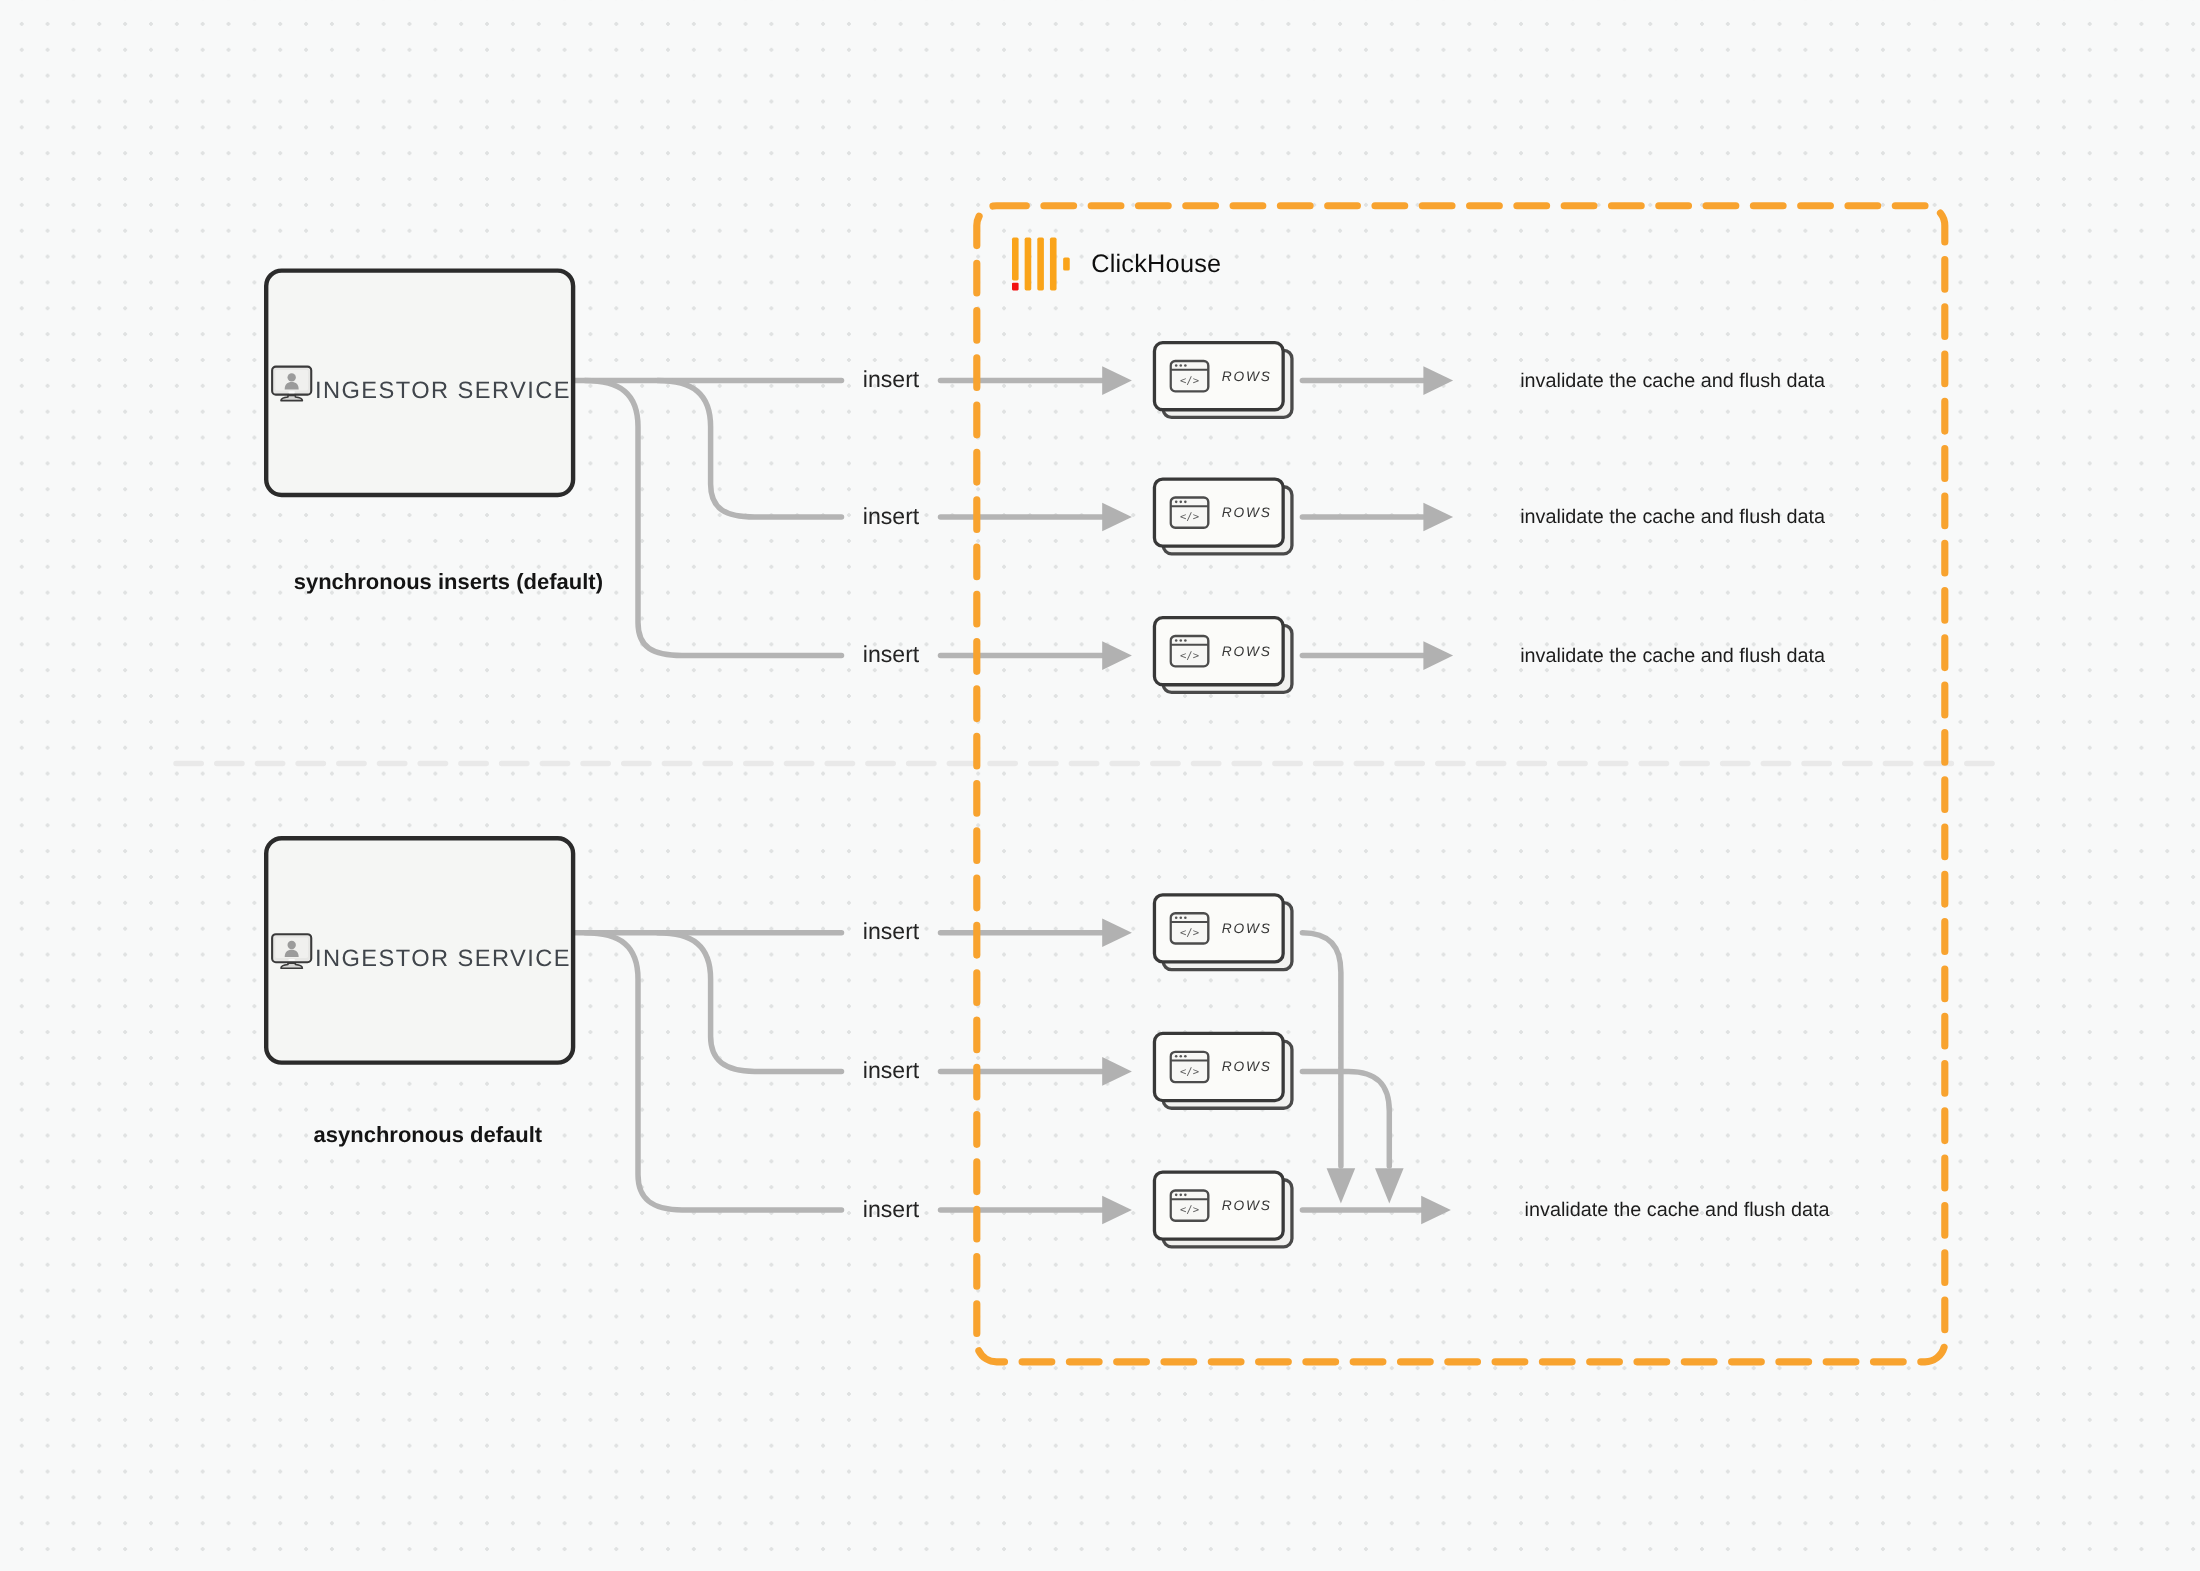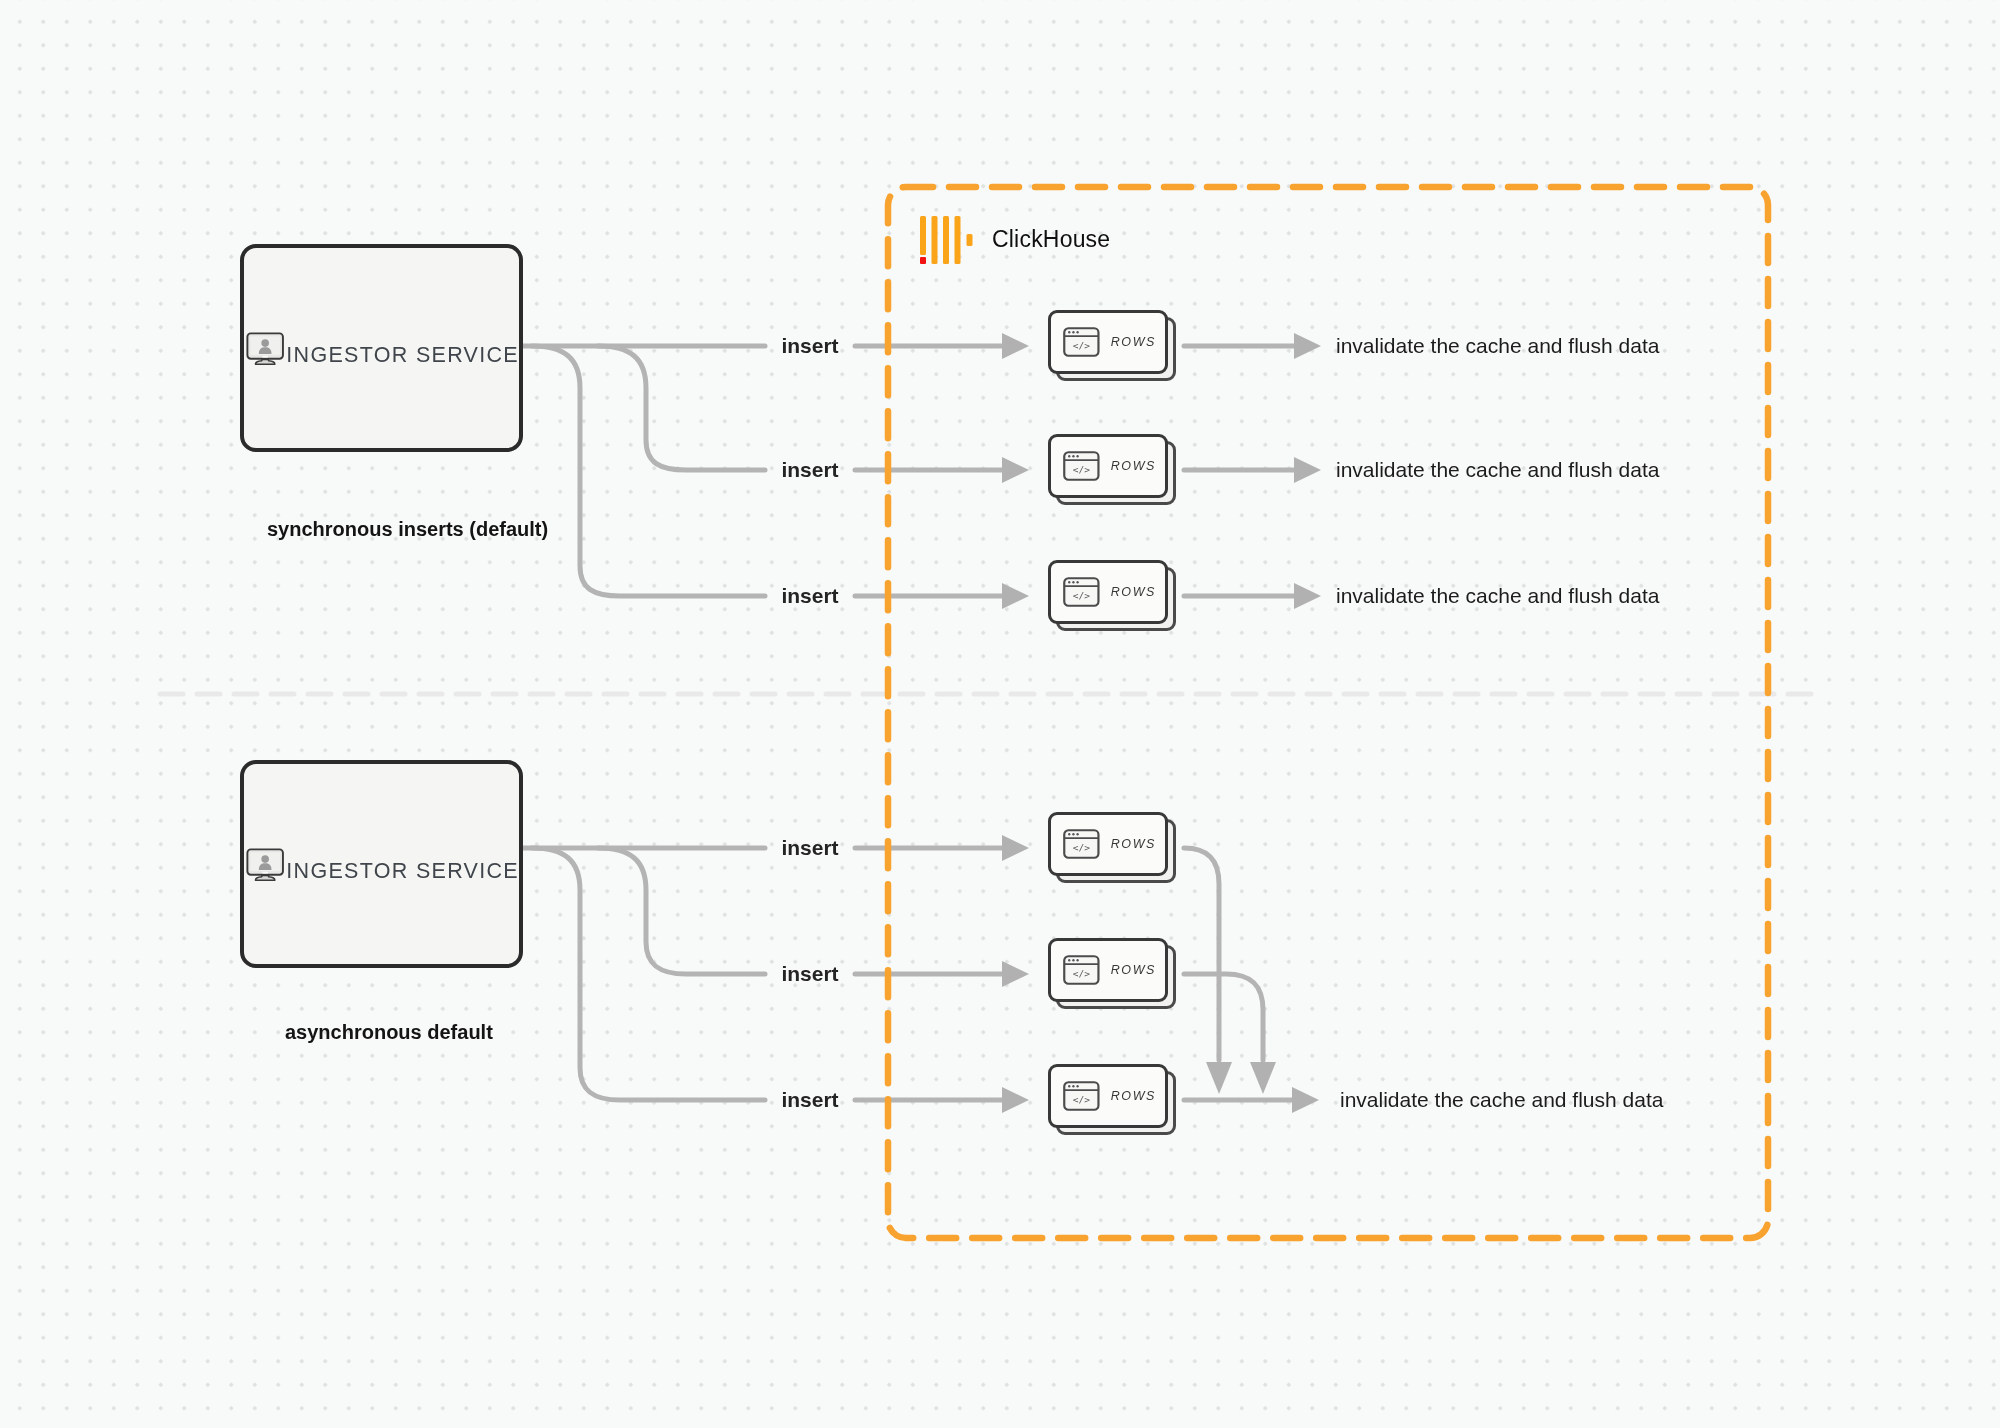"insert" .insert-label { font-weight: bold -> none }
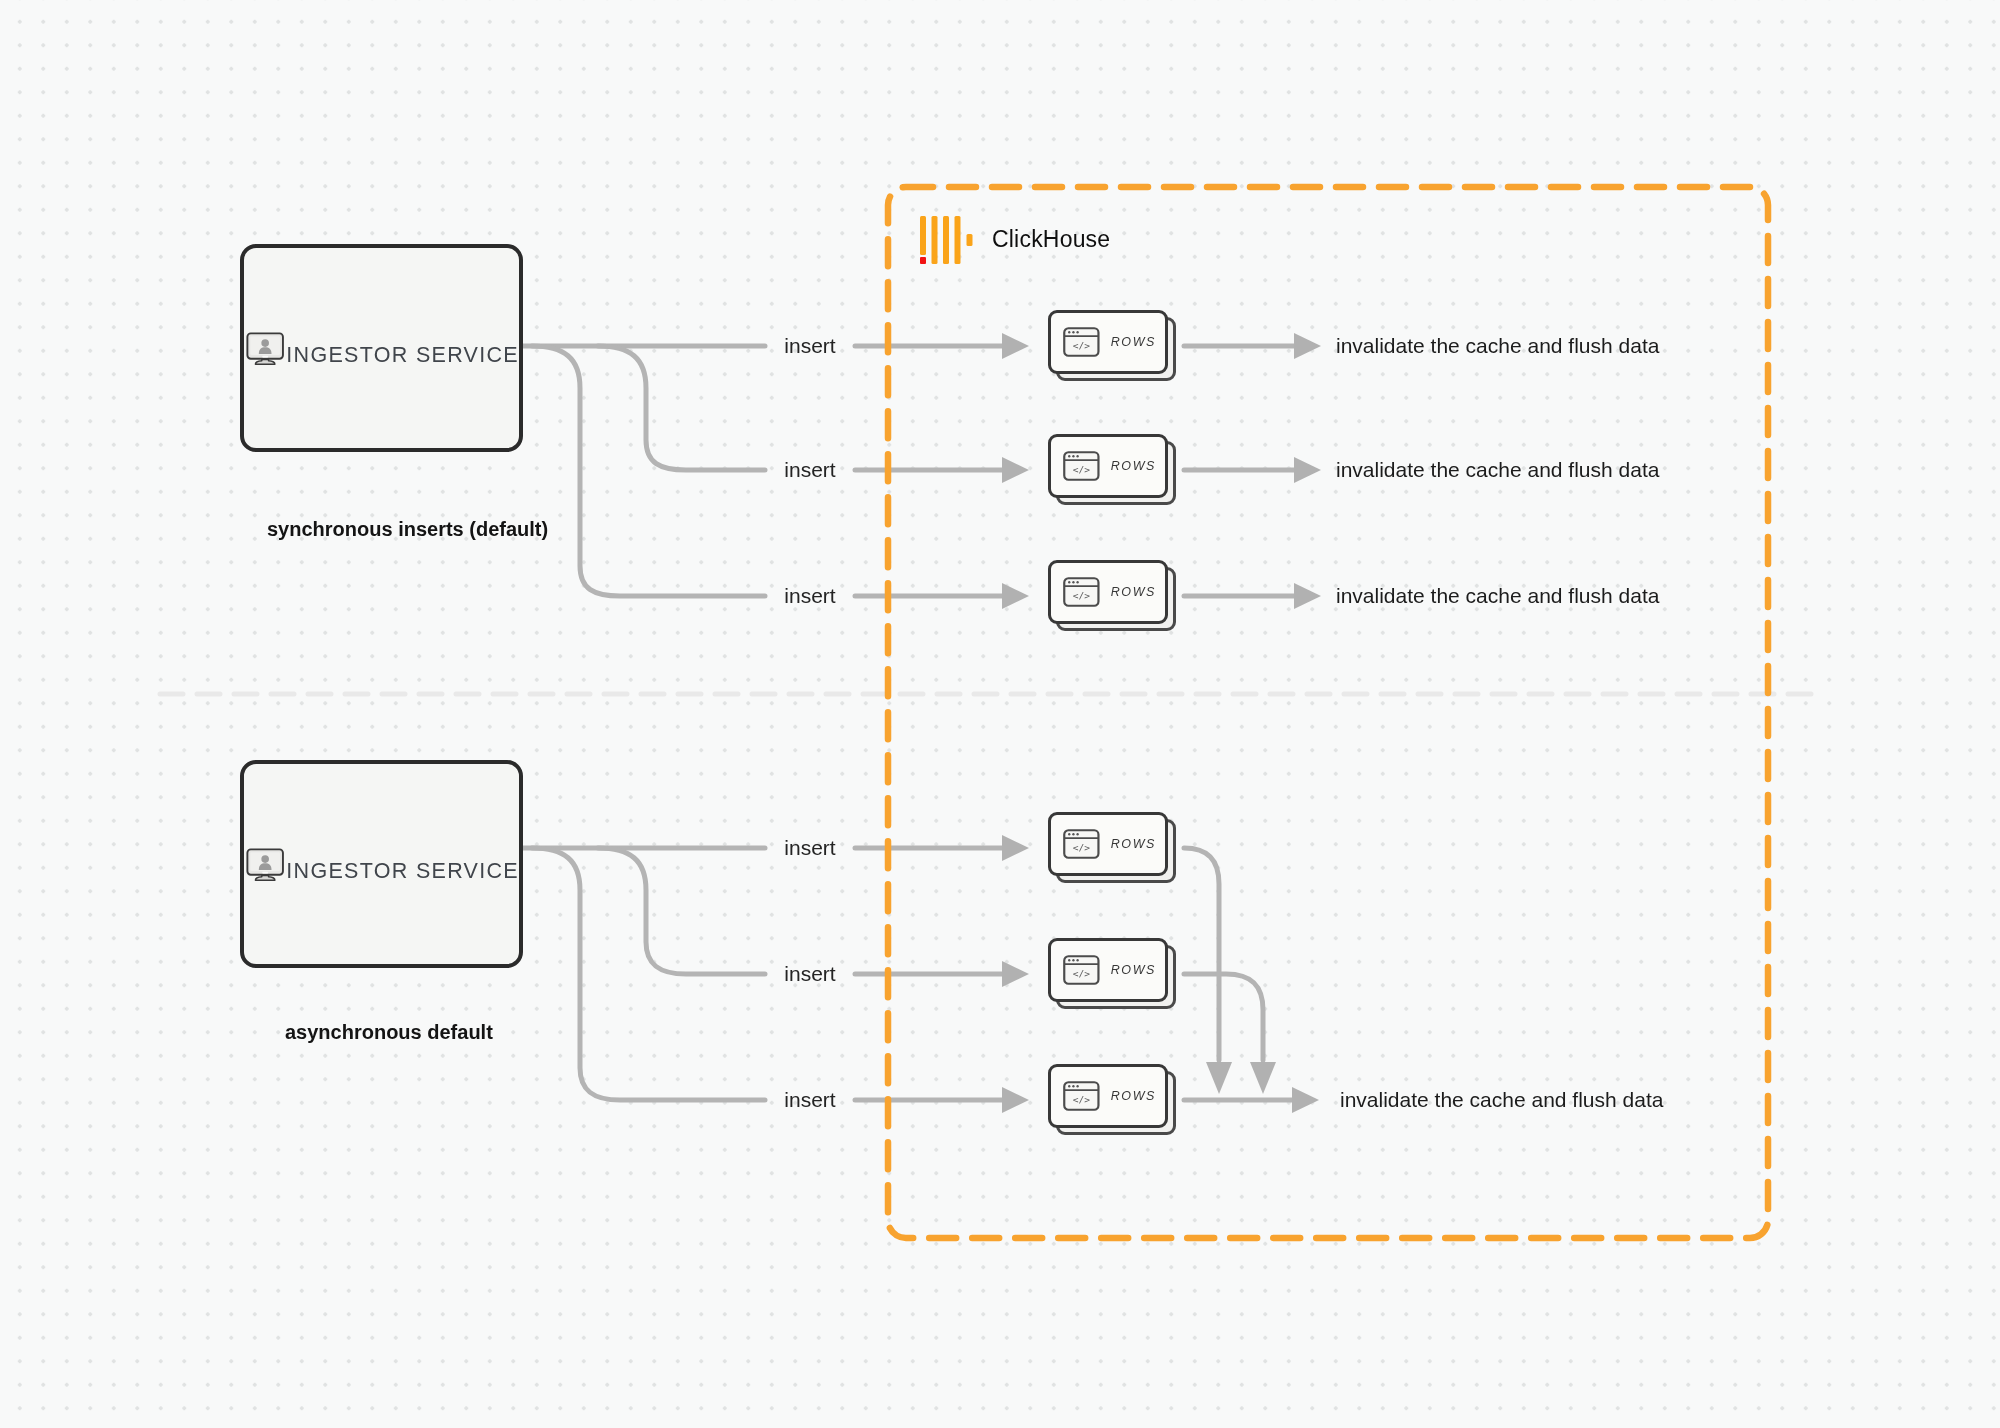"invalidate the cache and flush" .result-label { font-size: 21px -> 18px; margin-left: none -> 46px }
